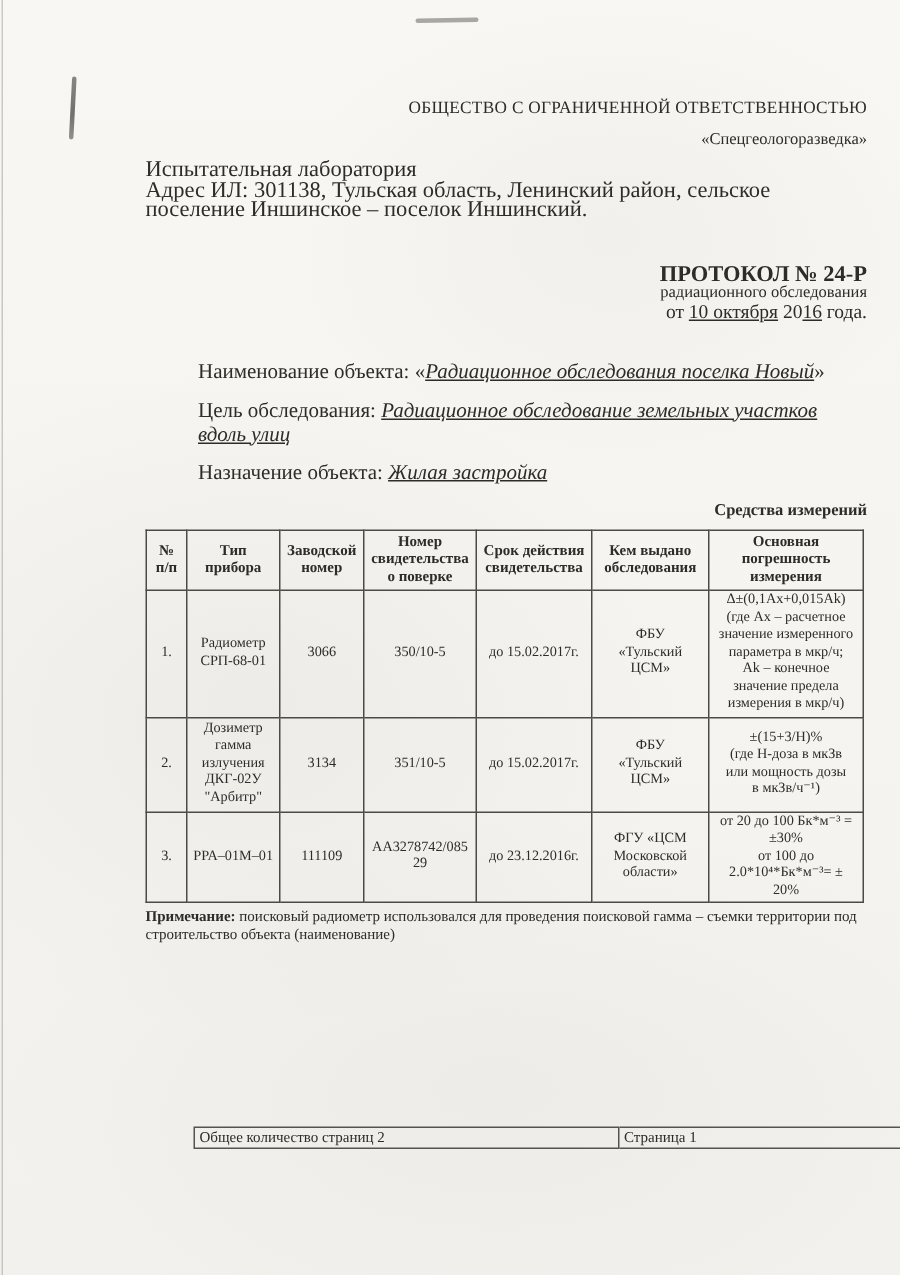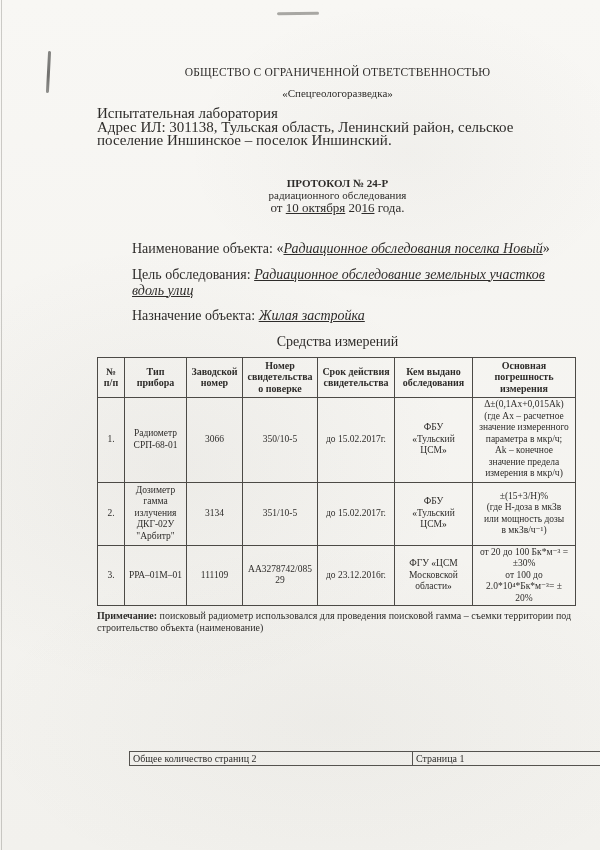"ОБЩЕСТВО С ОГРАНИЧЕННОЙ ОТВЕТСТВЕННОСТЬЮ" .center { text-align: center -> right }
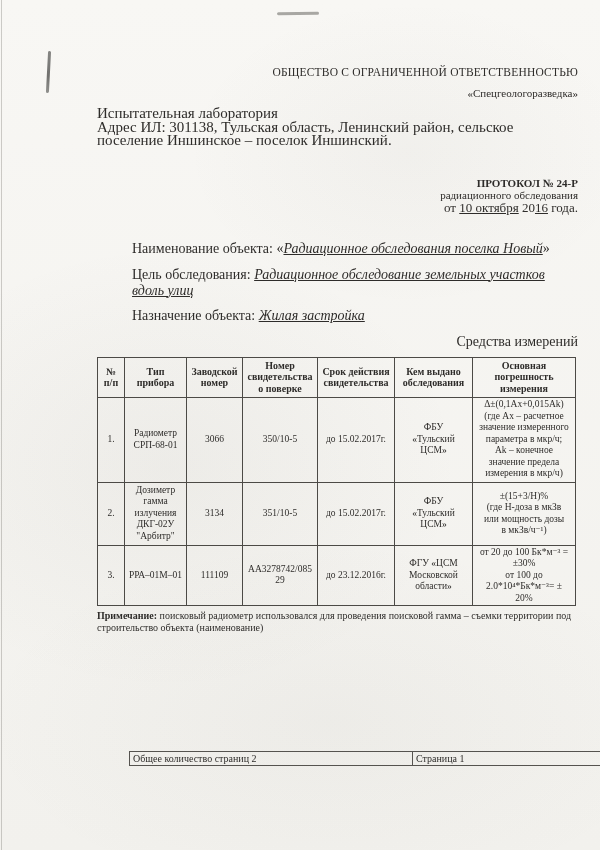"ПРОТОКОЛ № 24-Р" .proto-title { font-size: 11px -> 15px }
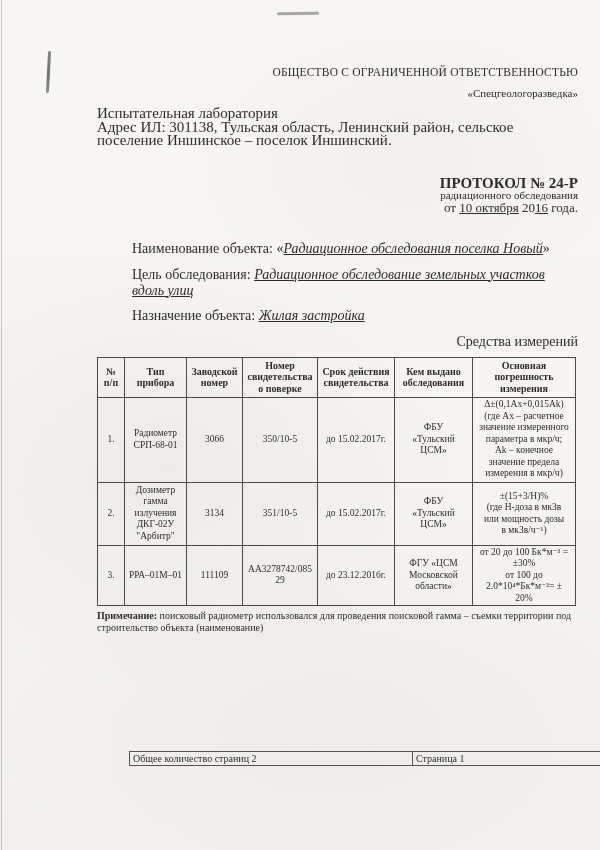"Средства измерений" .tbl-title { font-size: 14px -> 11px; font-weight: normal -> bold }
